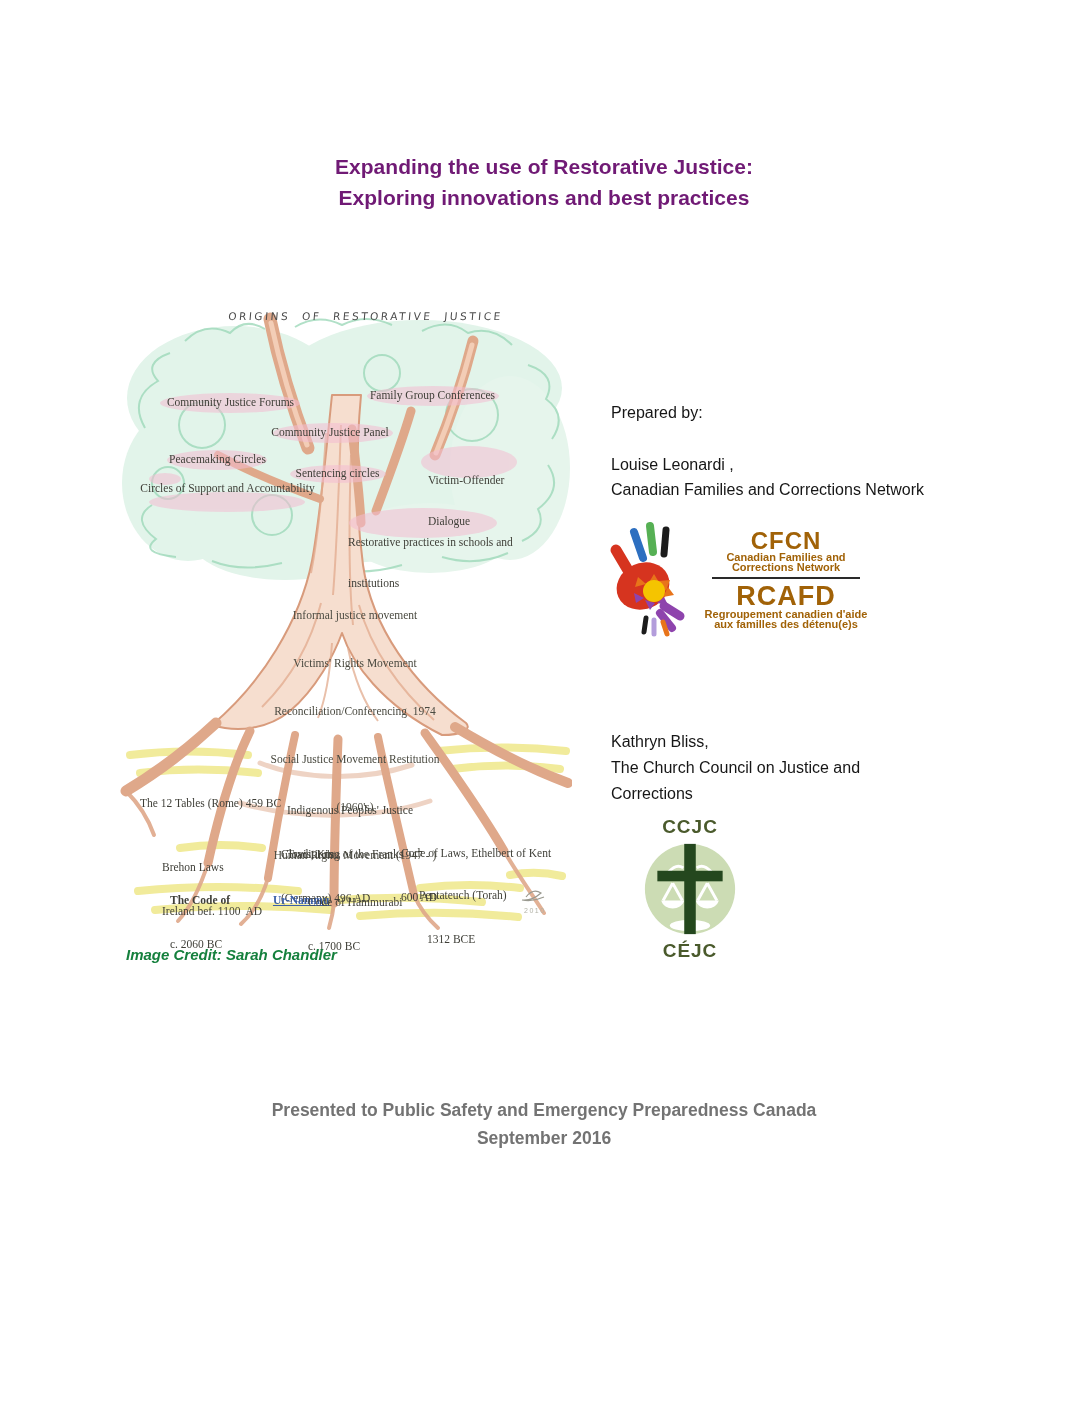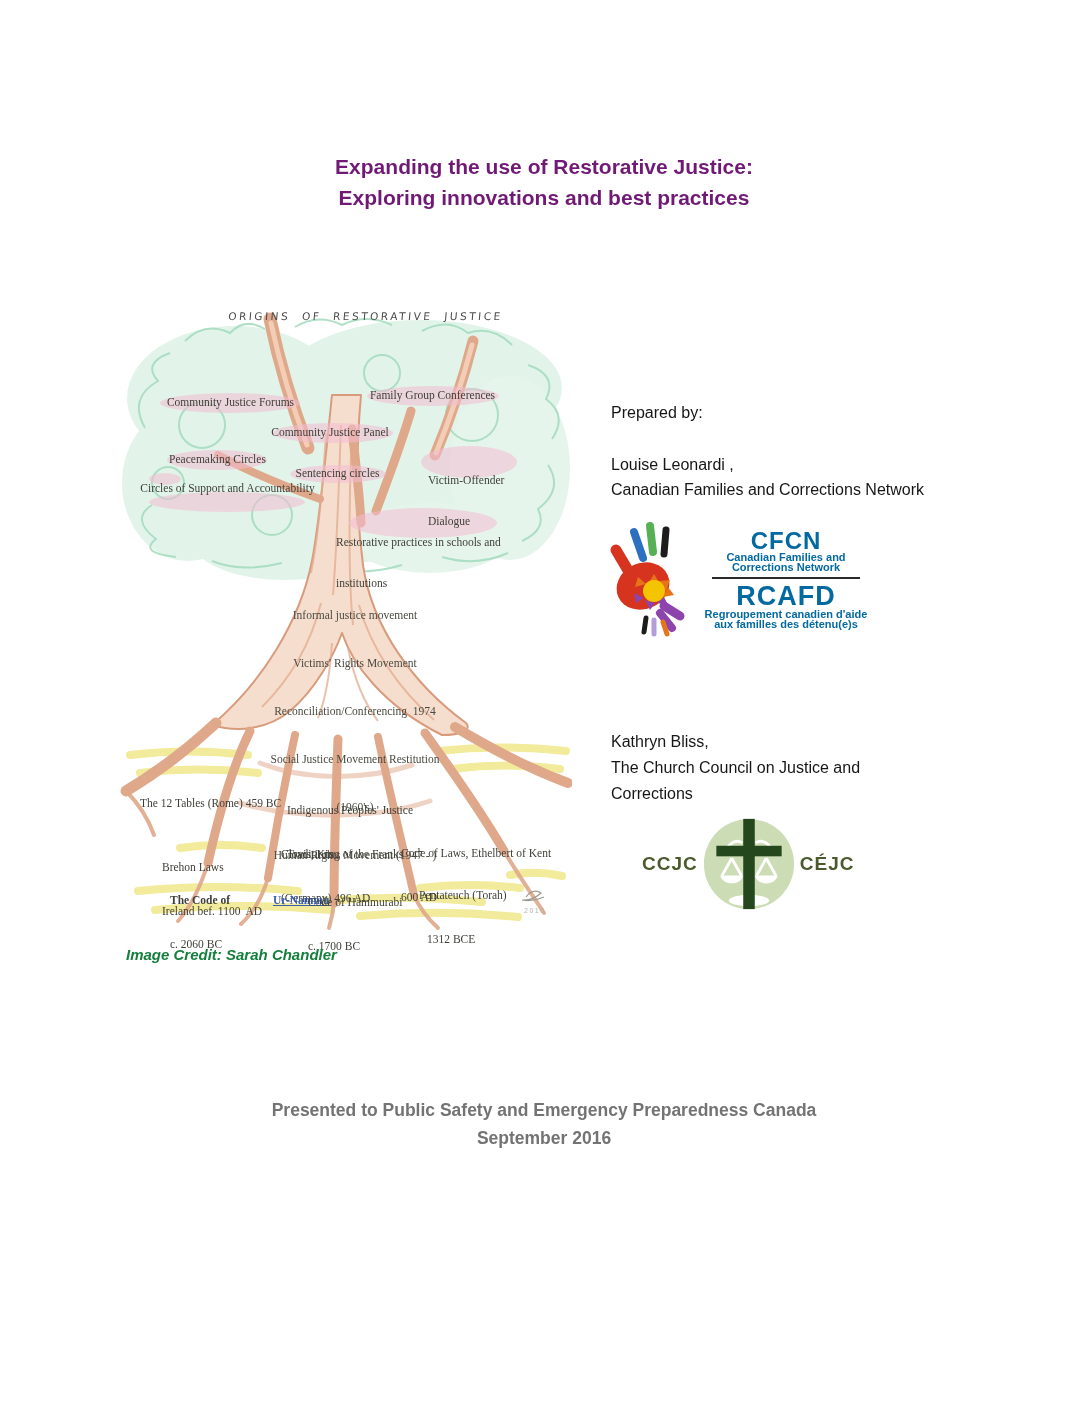"Restorative practices in schools and" div.clabel { left: 216px -> 228px }
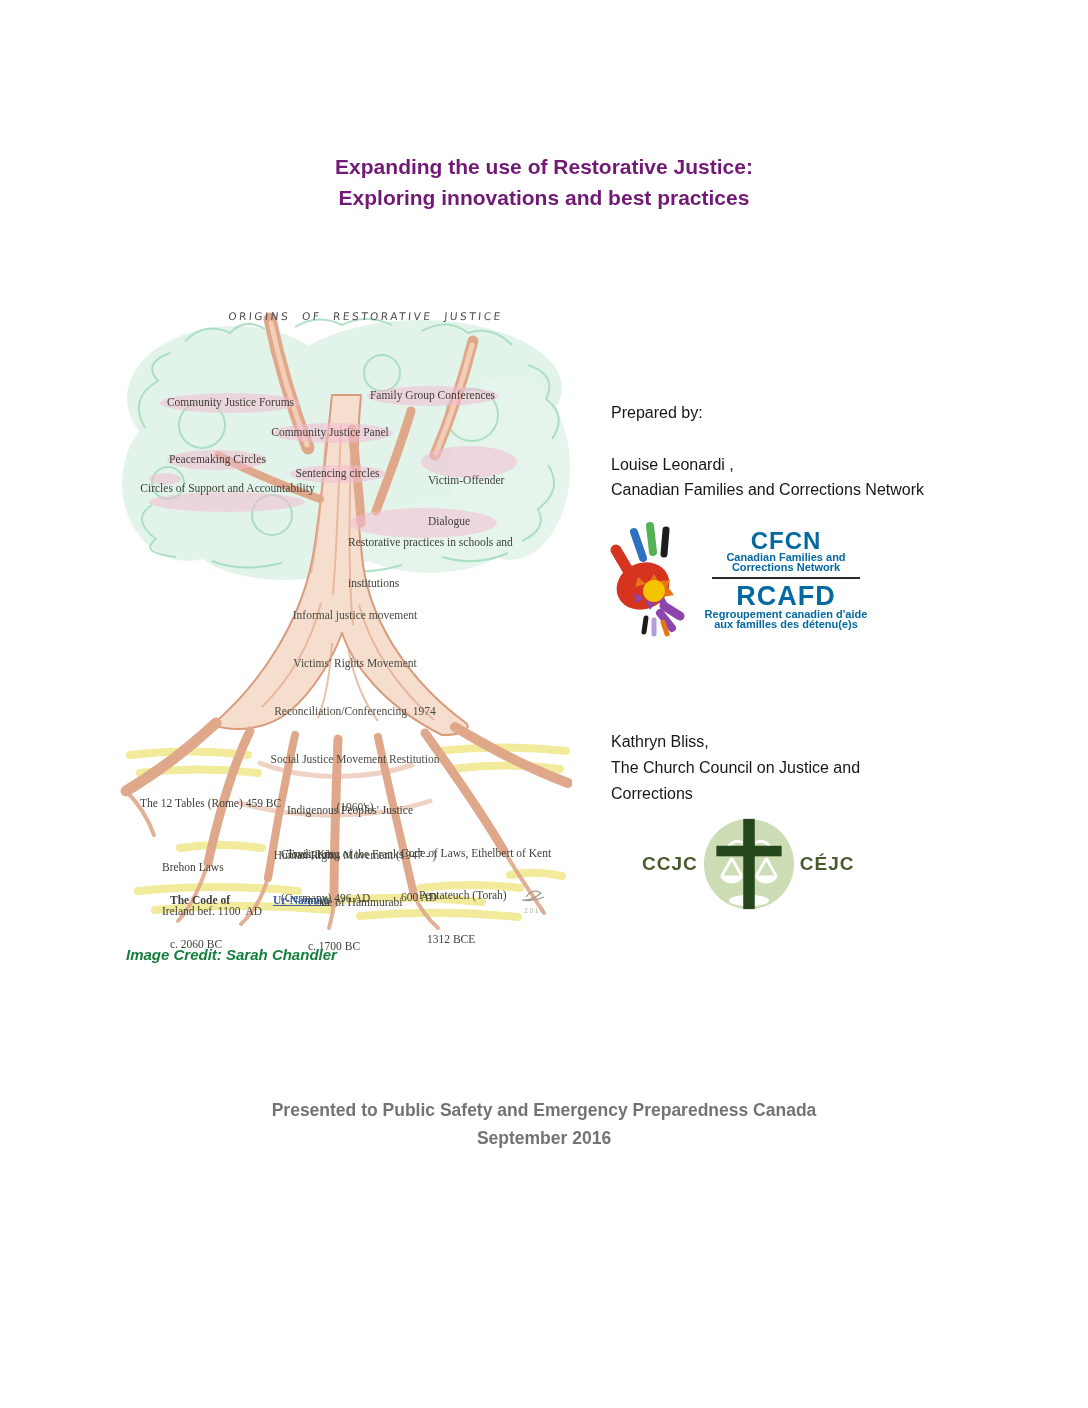"CFCN" .cfcn-text { color: #0369a1 -> #a16207 }
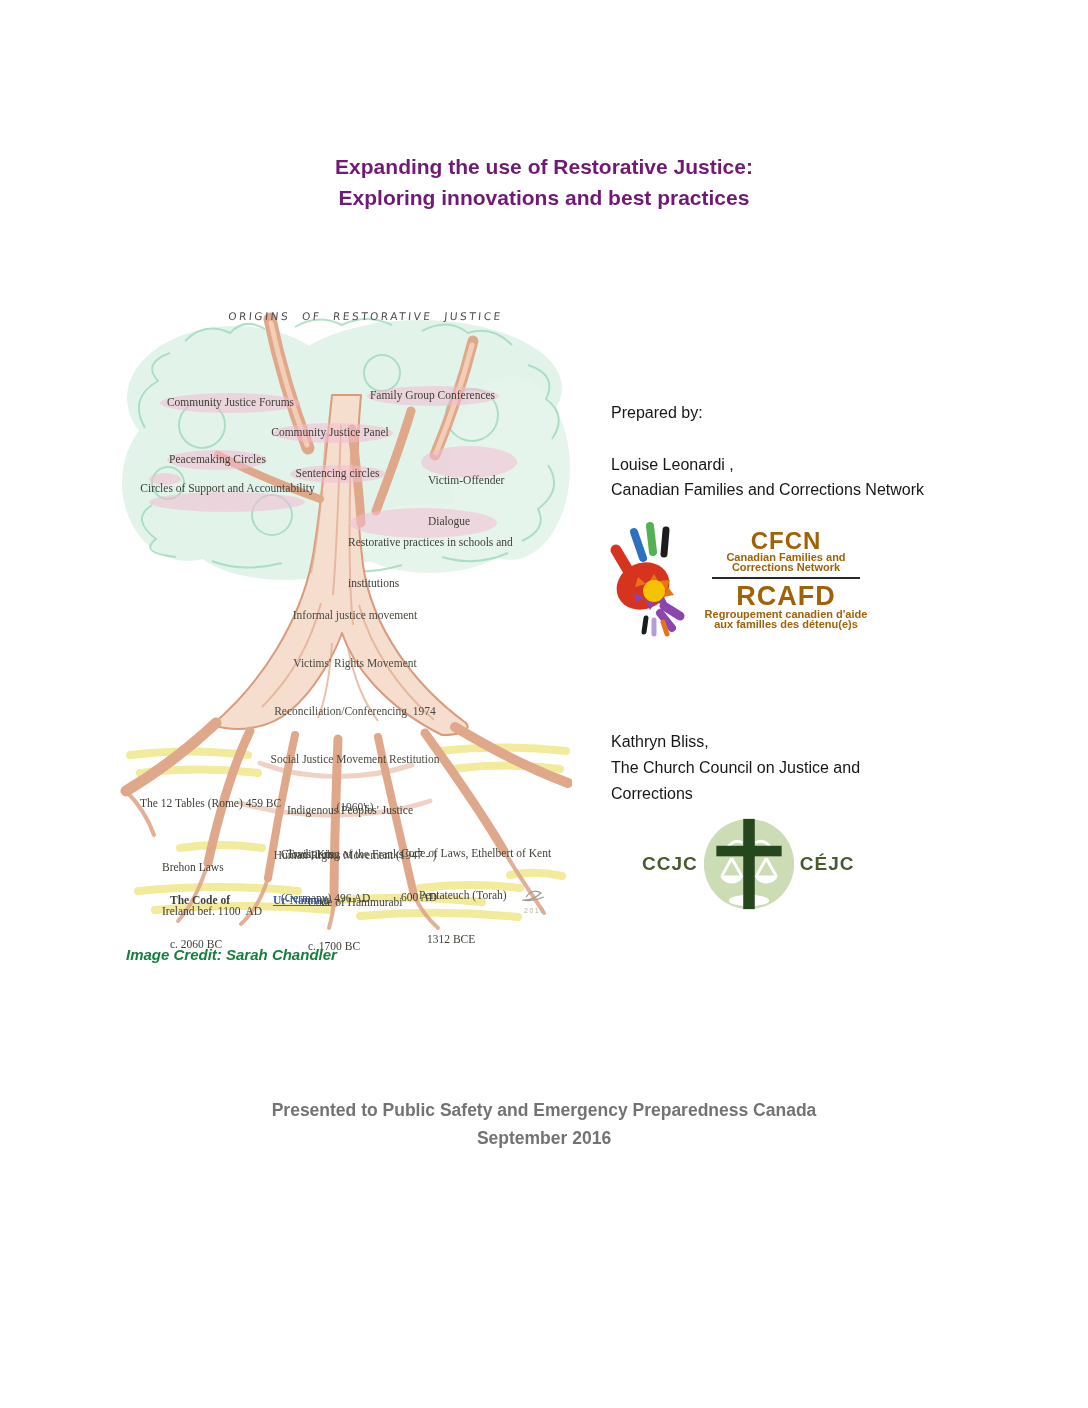"CCJC" .ccjc { flex-direction: none -> column }
